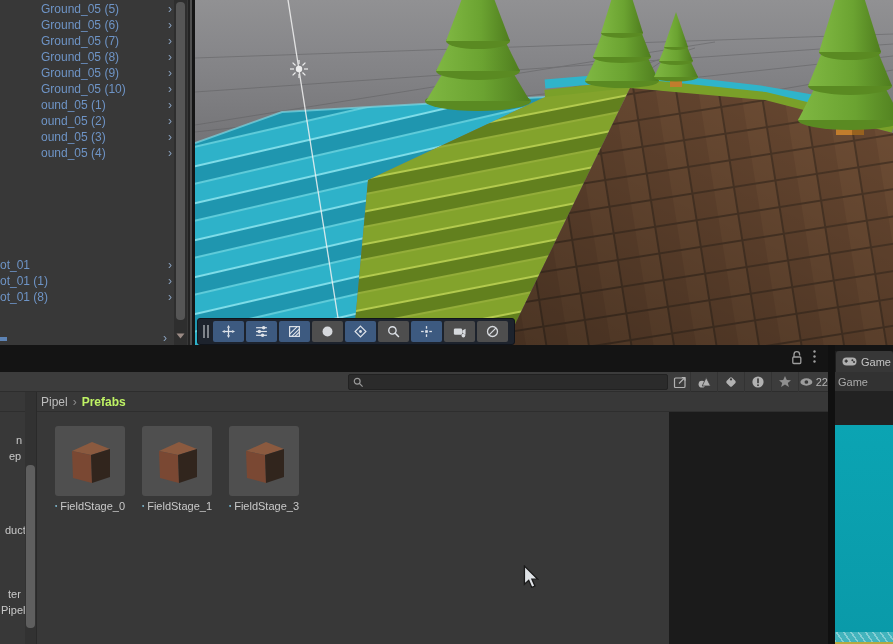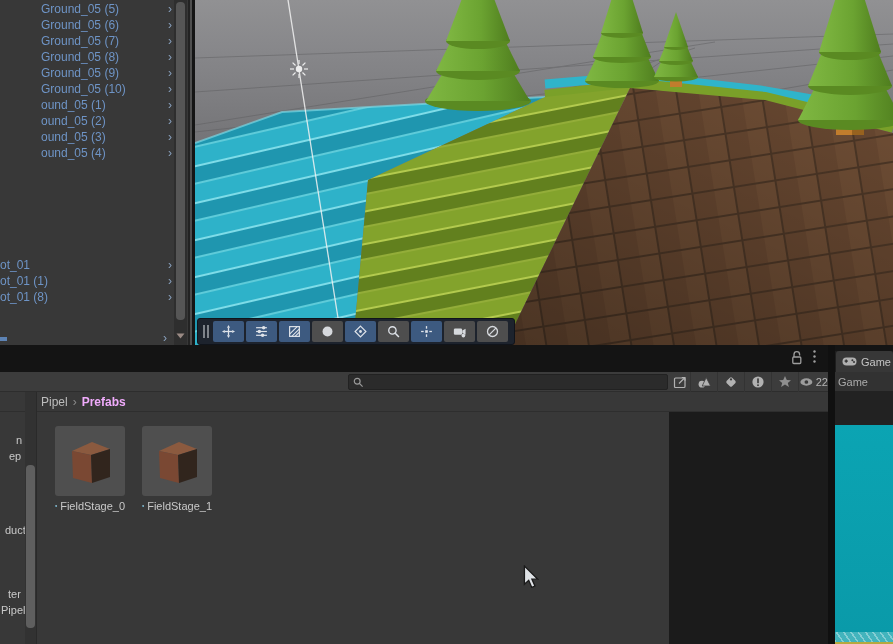"Prefabs" .crumb-cur { color: #f0abfc -> #bef264 }
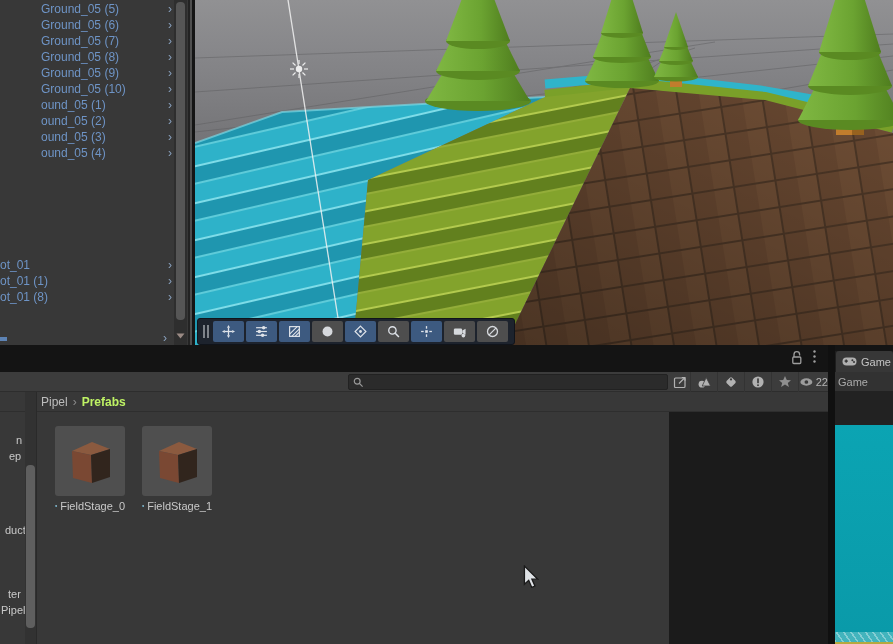"FieldStage_3" div.p-item { html: none -> <div> <div> <svg> <polygon></polygon> <polygon></polygon> <polygon></polygon> </svg> </div> <div> <svg> <polygon></polygon> <polygon></polygon> <polygon></polygon> </svg> <span>FieldStage_3</span> </div> </div> }
